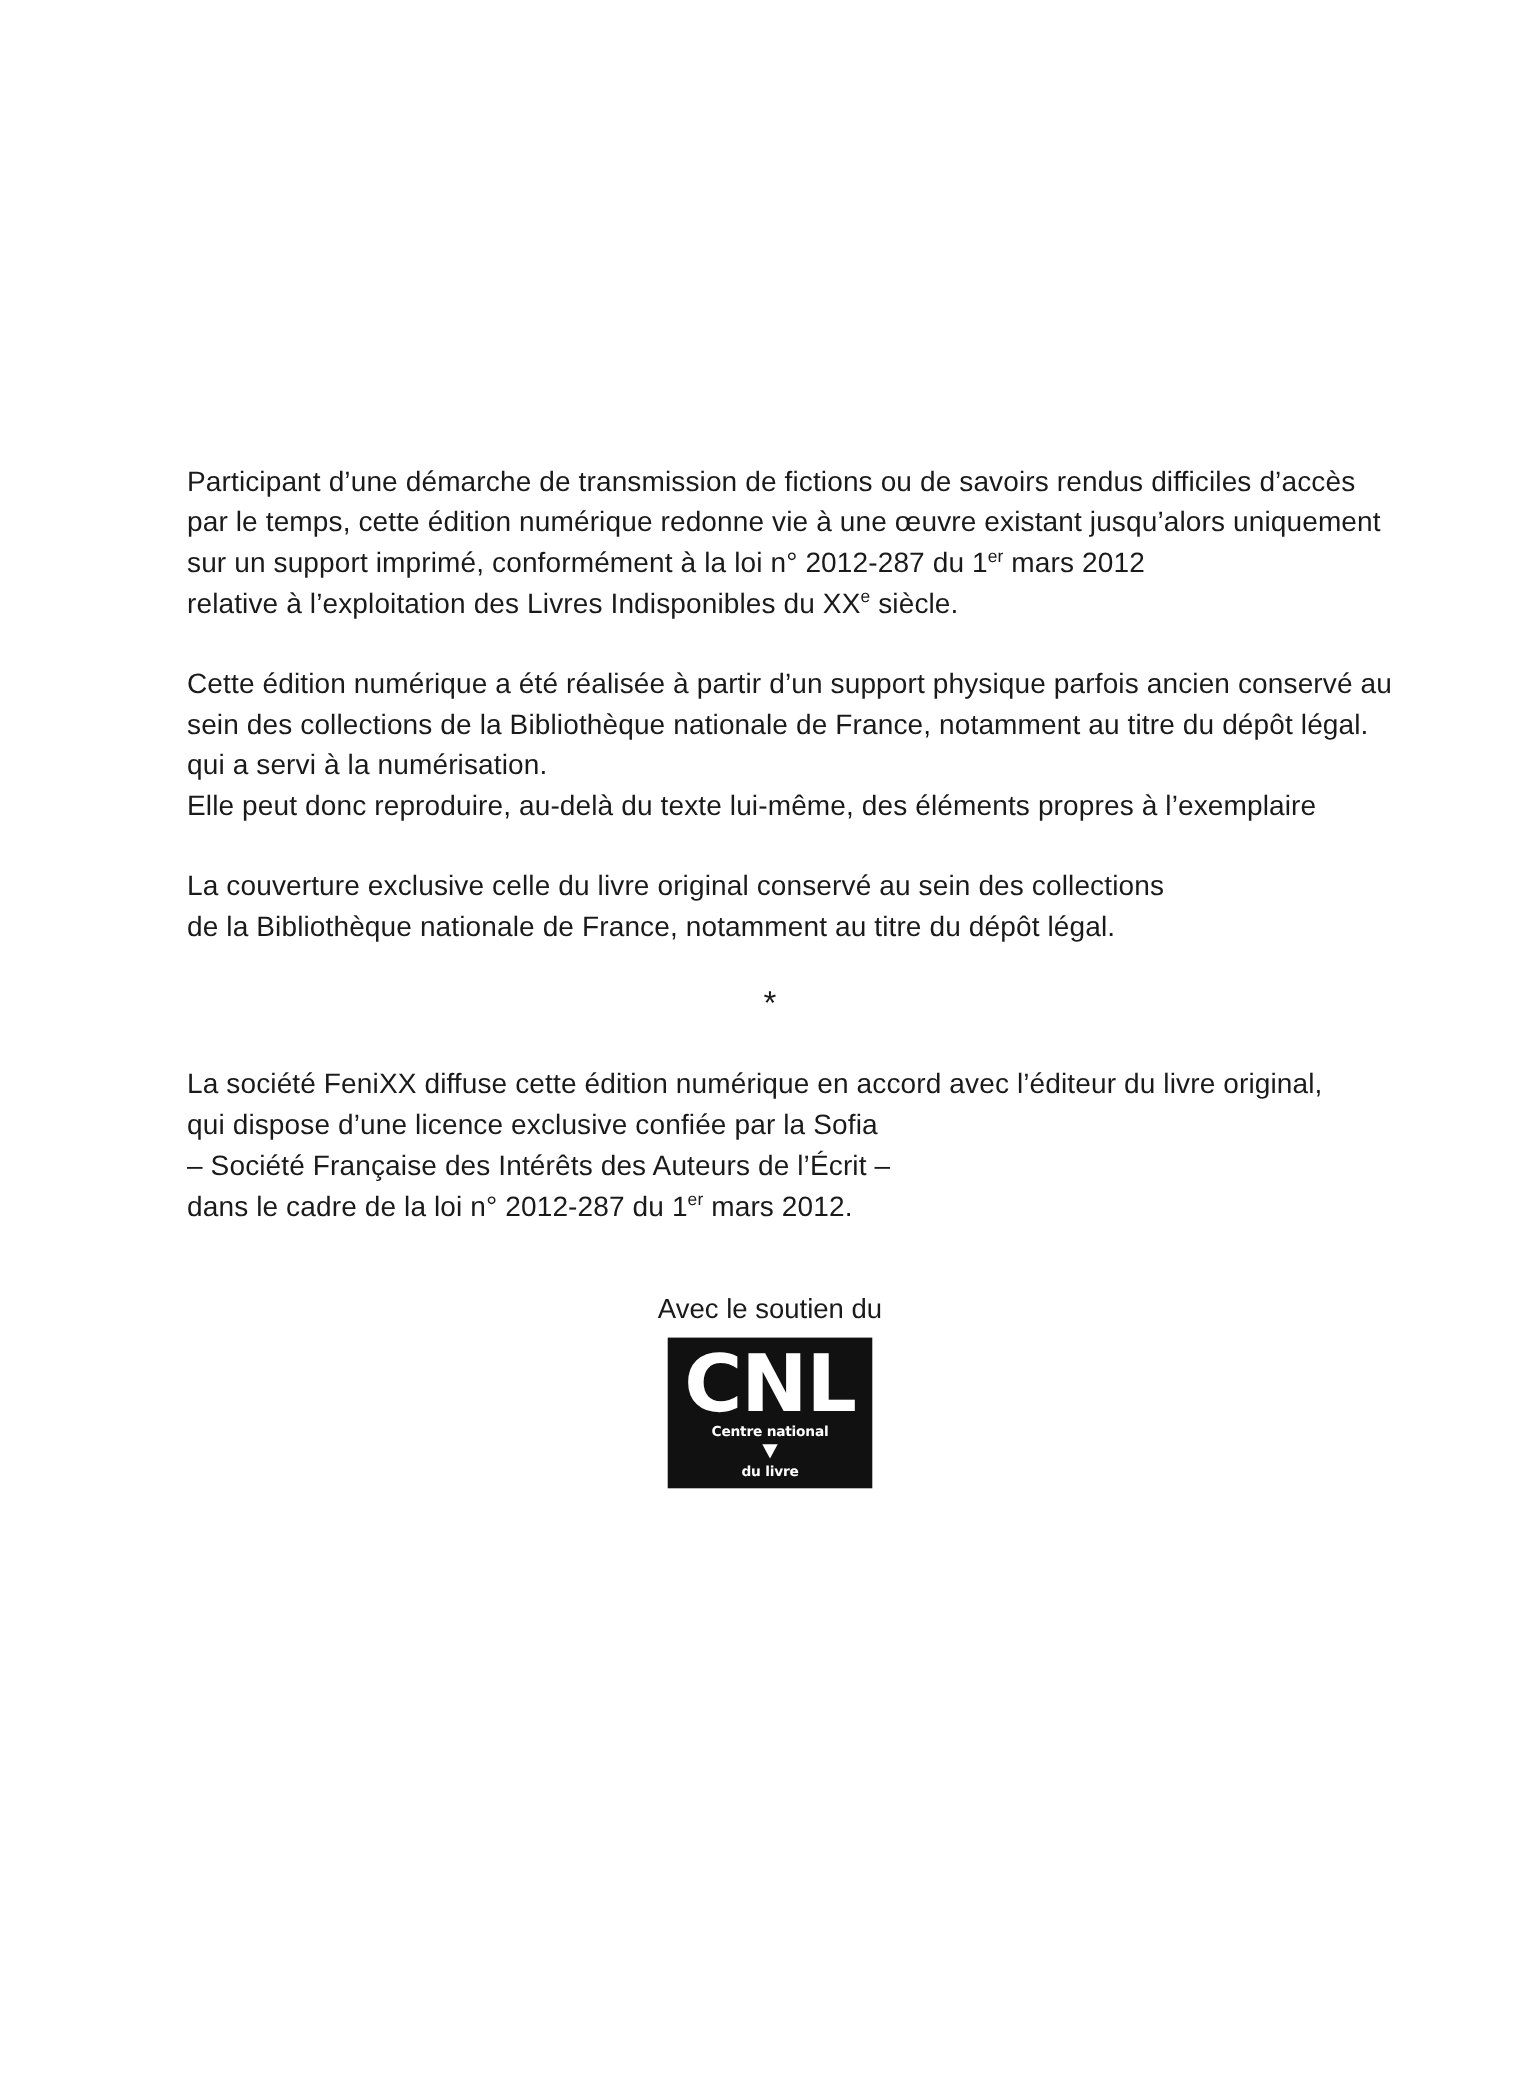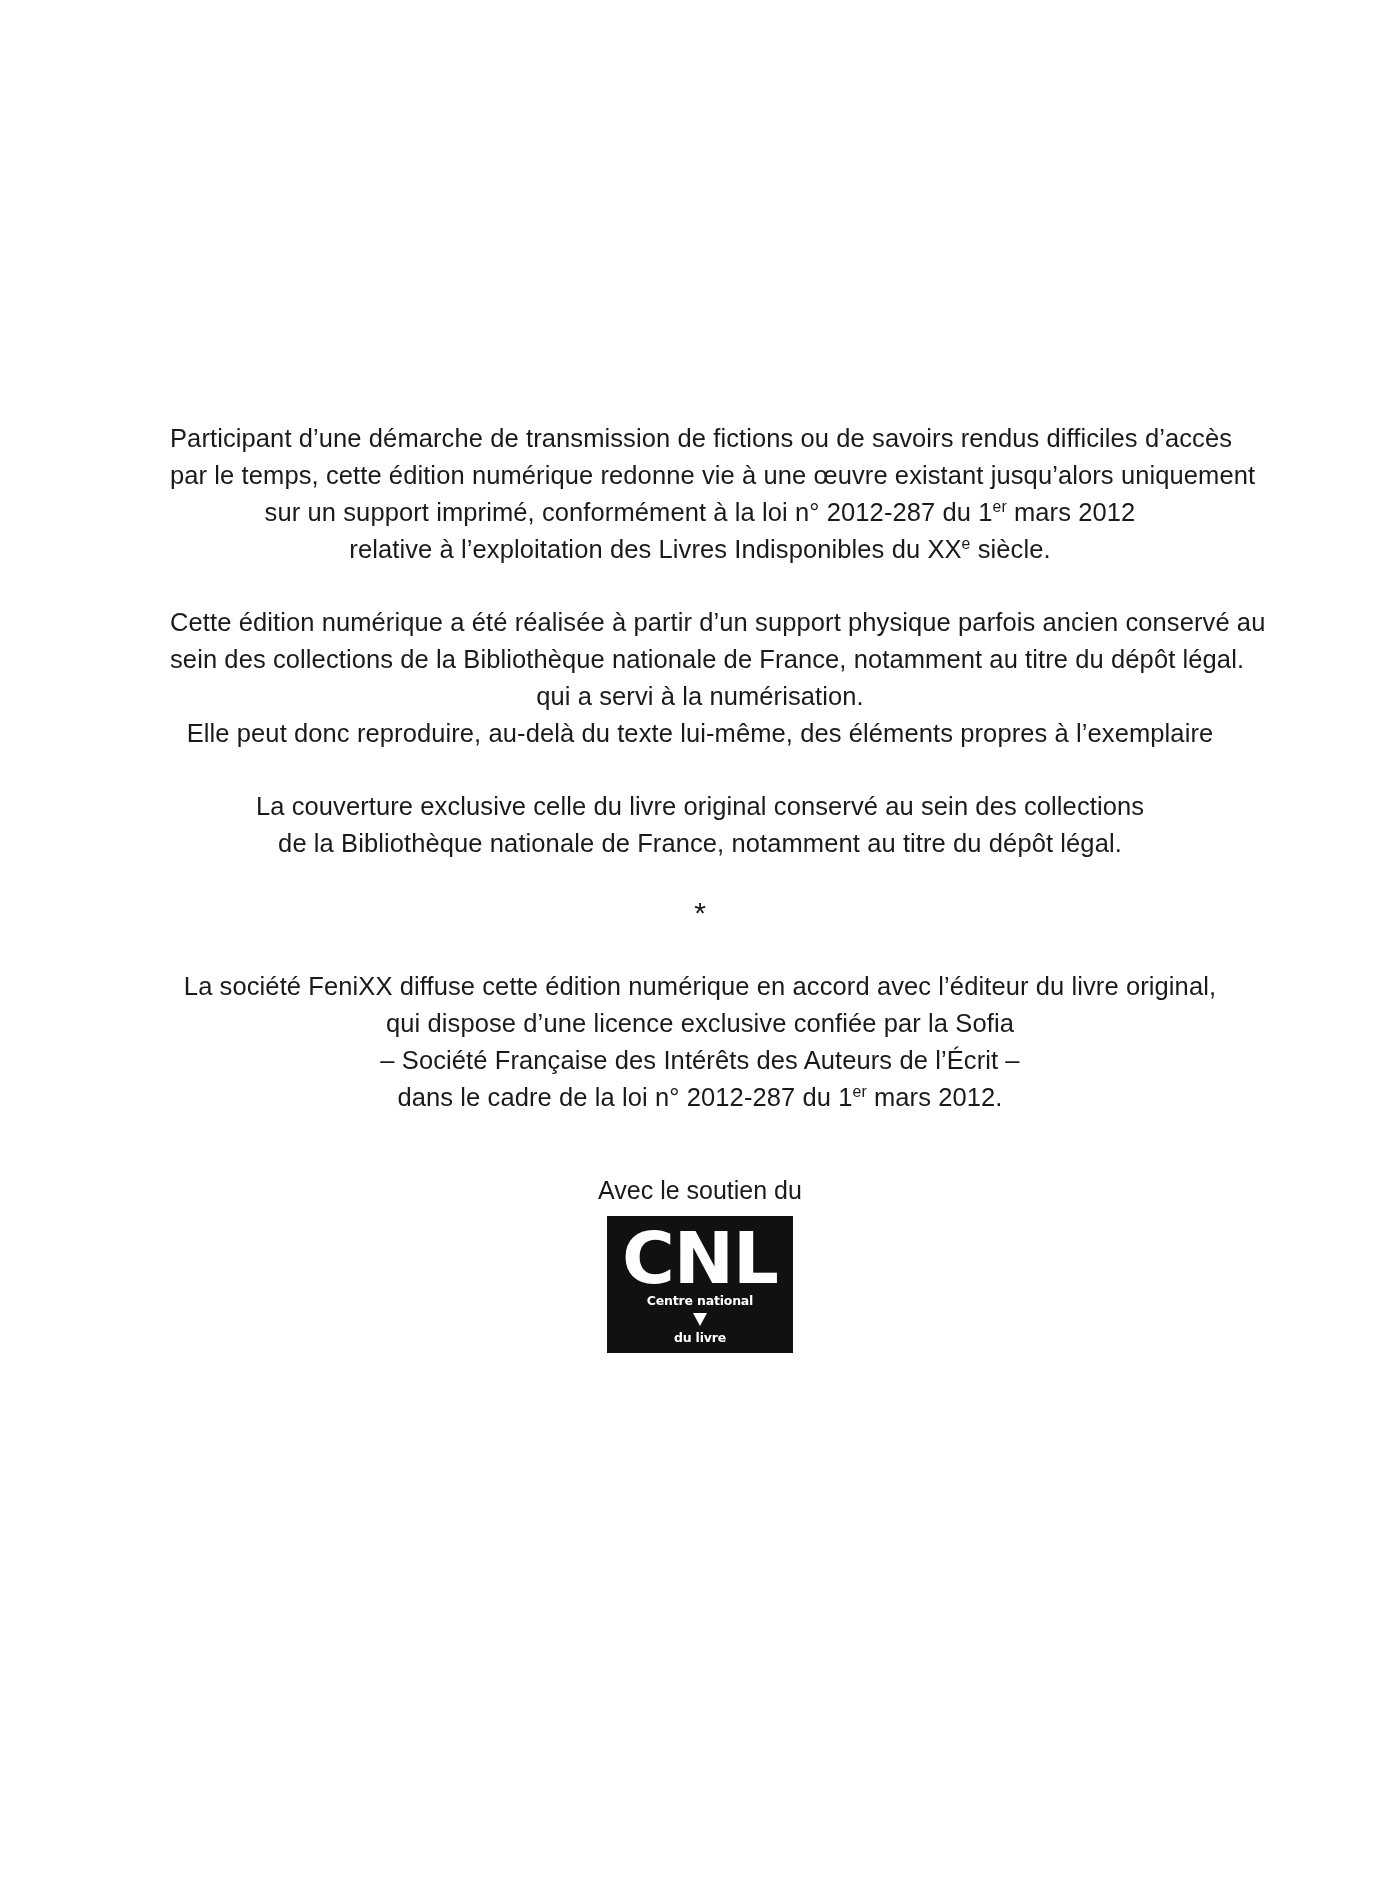"Participant d’une démarche de" .para { text-align: center -> left }
